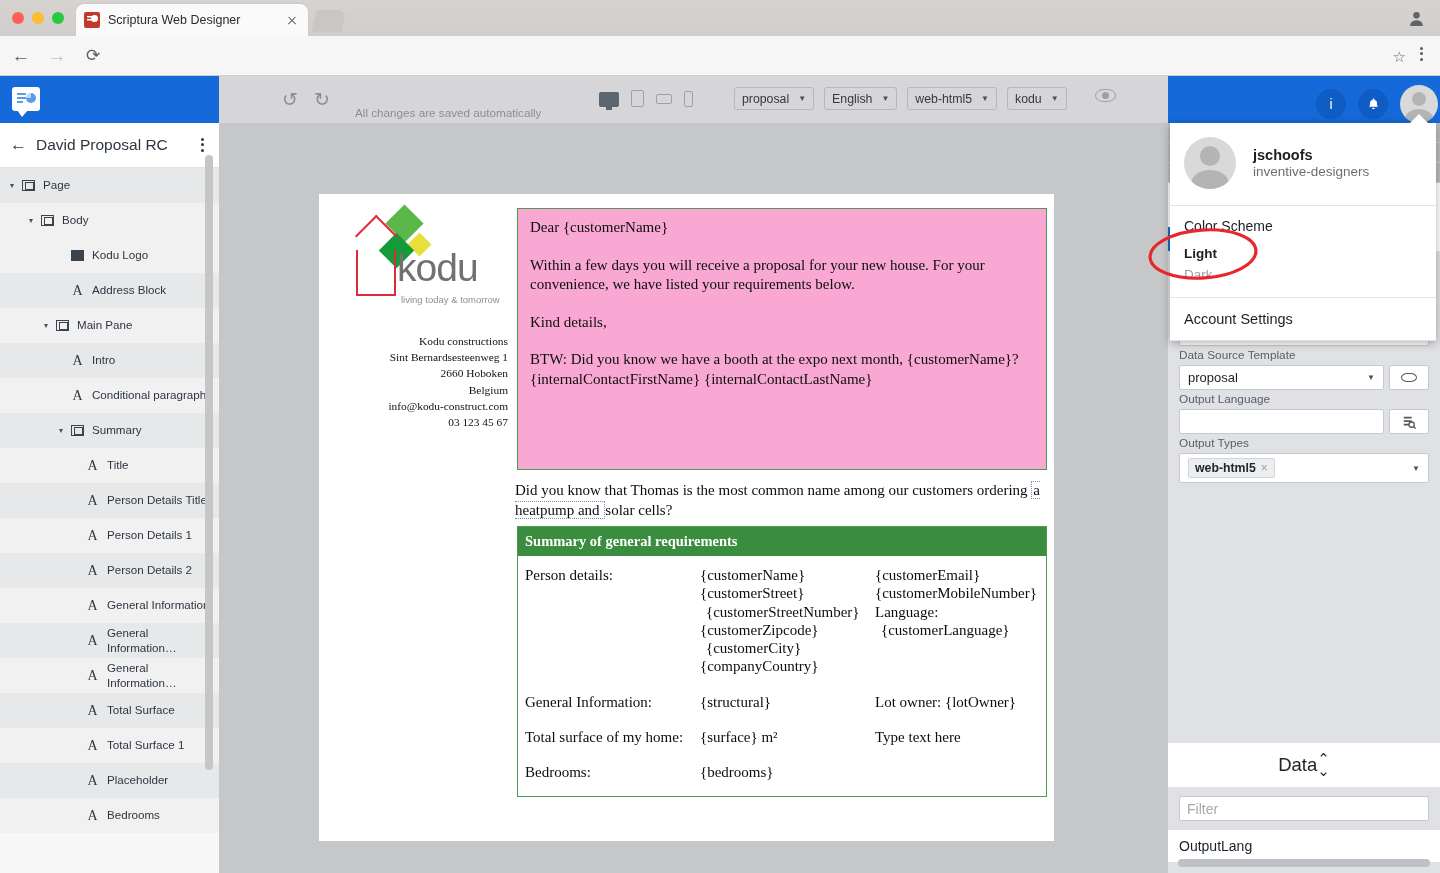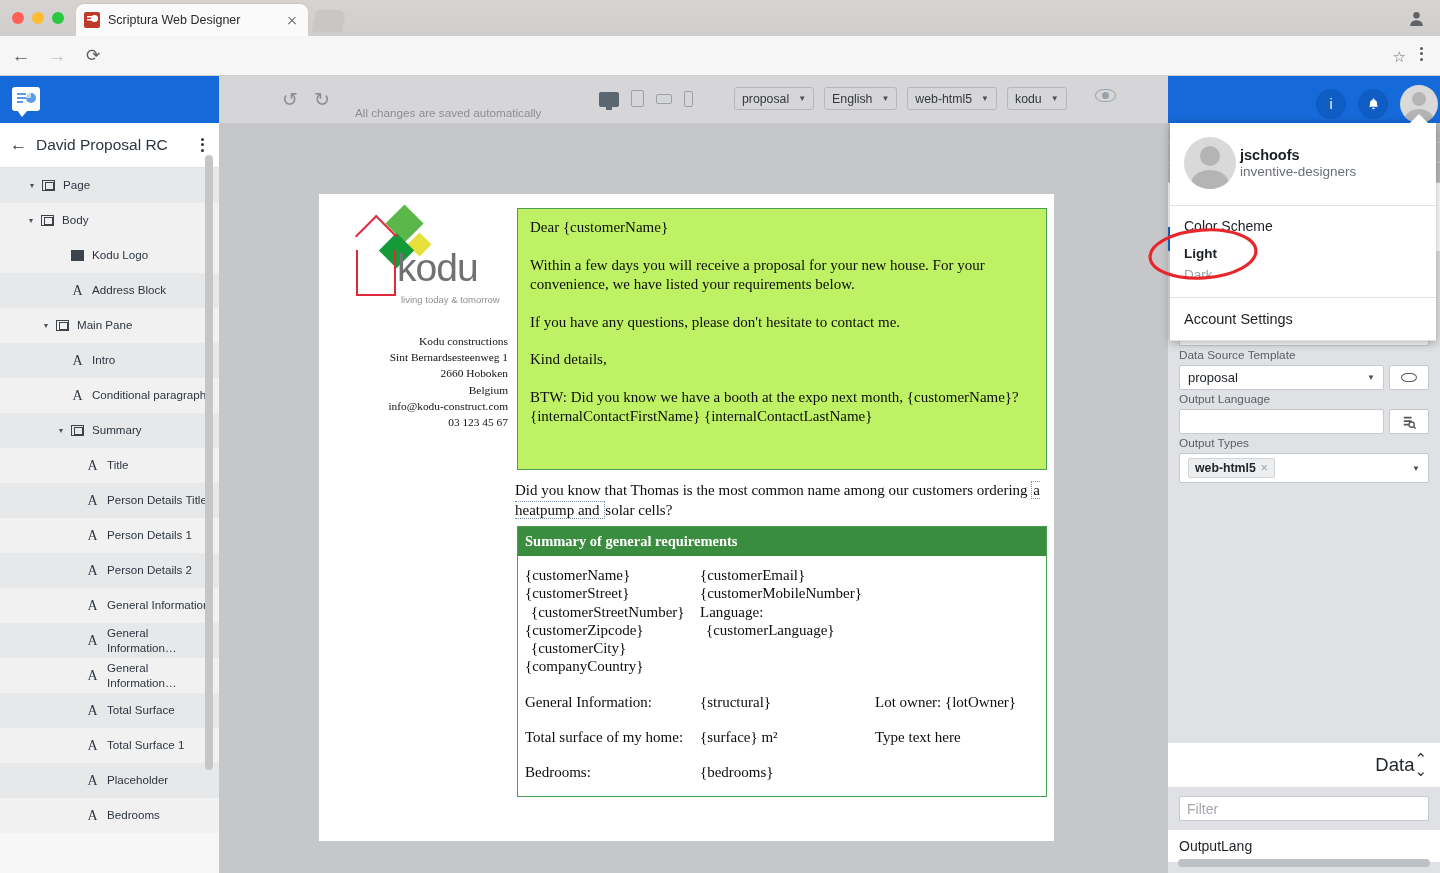"jschoofs" div { margin-left: 4px -> 17px }
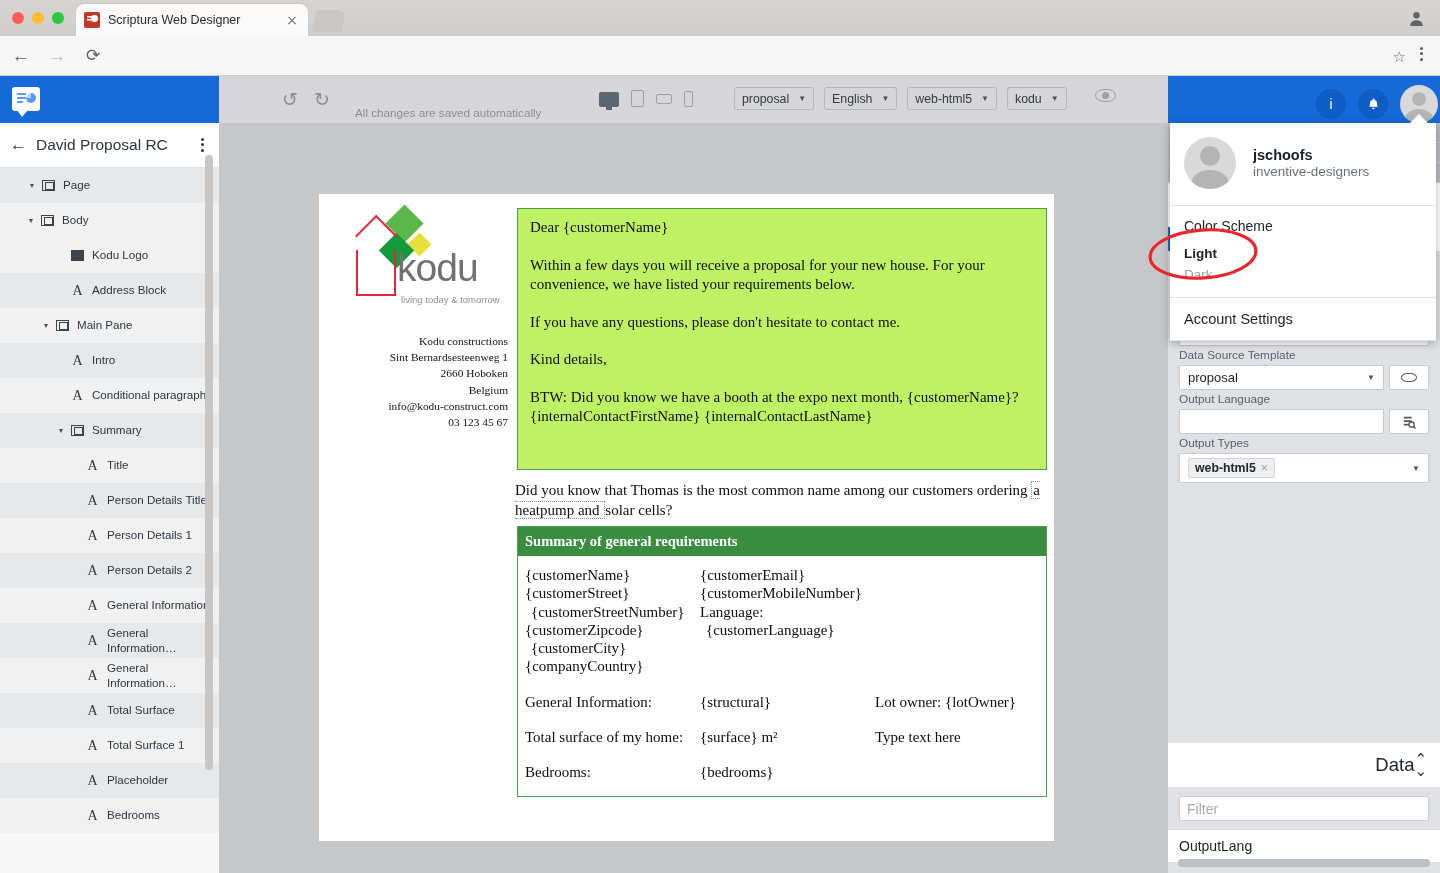"Page" div.tnode { padding-left: 24px -> 4px }
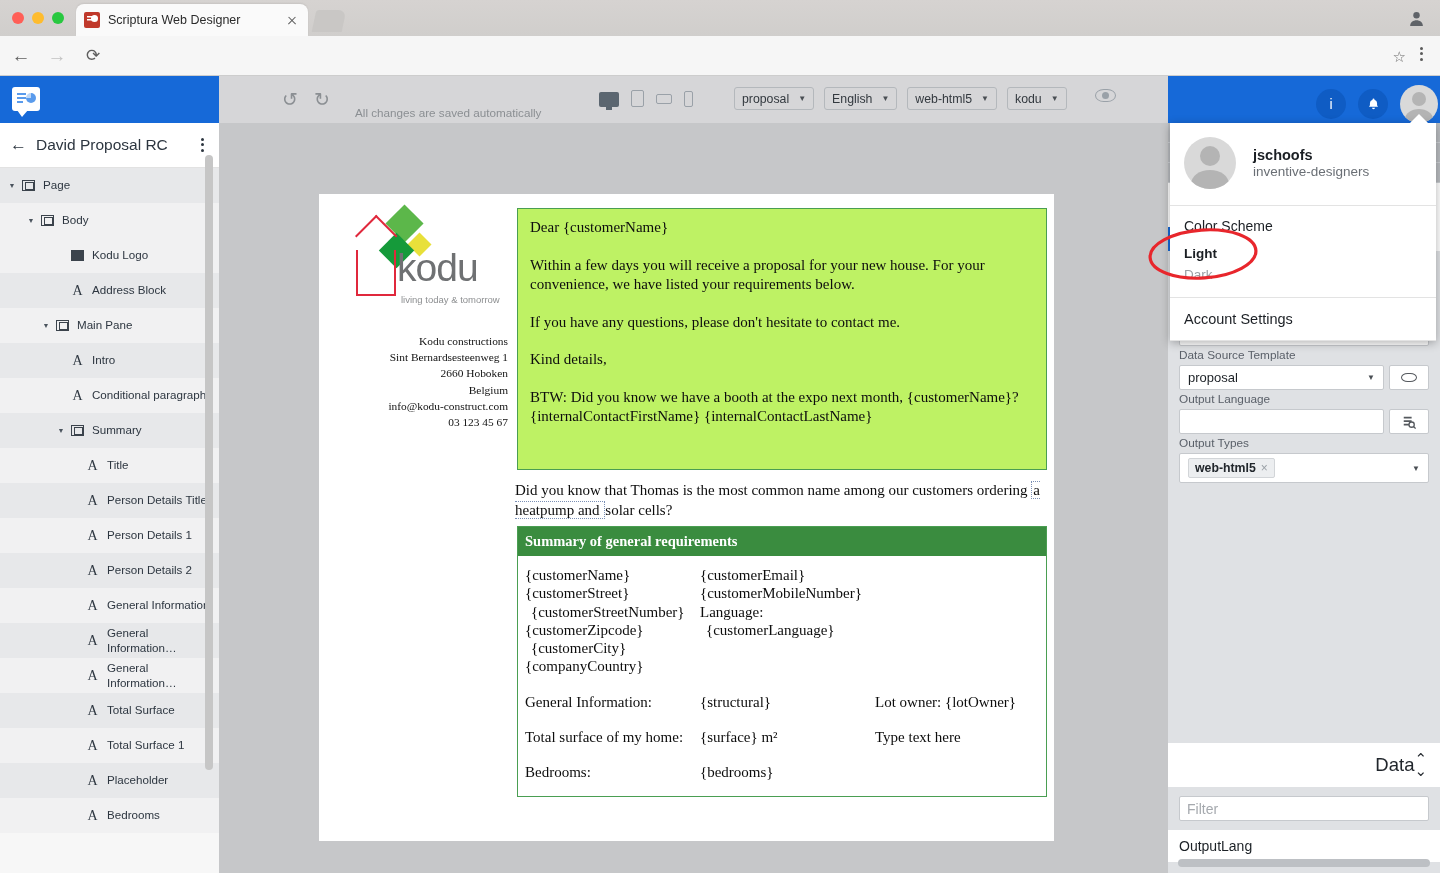"Dear {customerName}" .doc-intro { background: #bef264 -> #f9a8d4 }
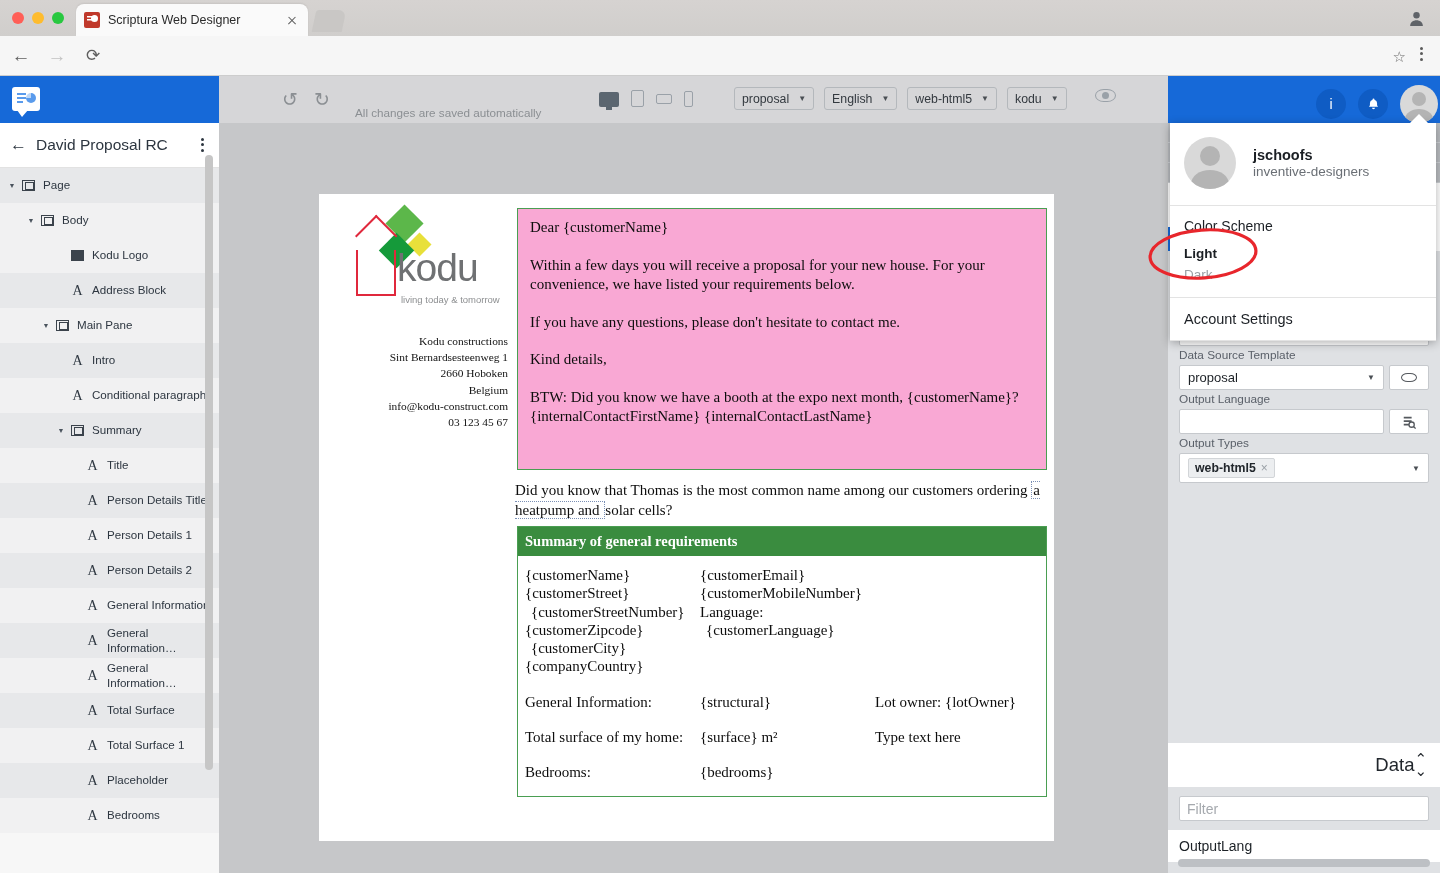"If you have any questions," p { html: <p>If you have any questions, please don't hesitate to contact me.</p> -> none }
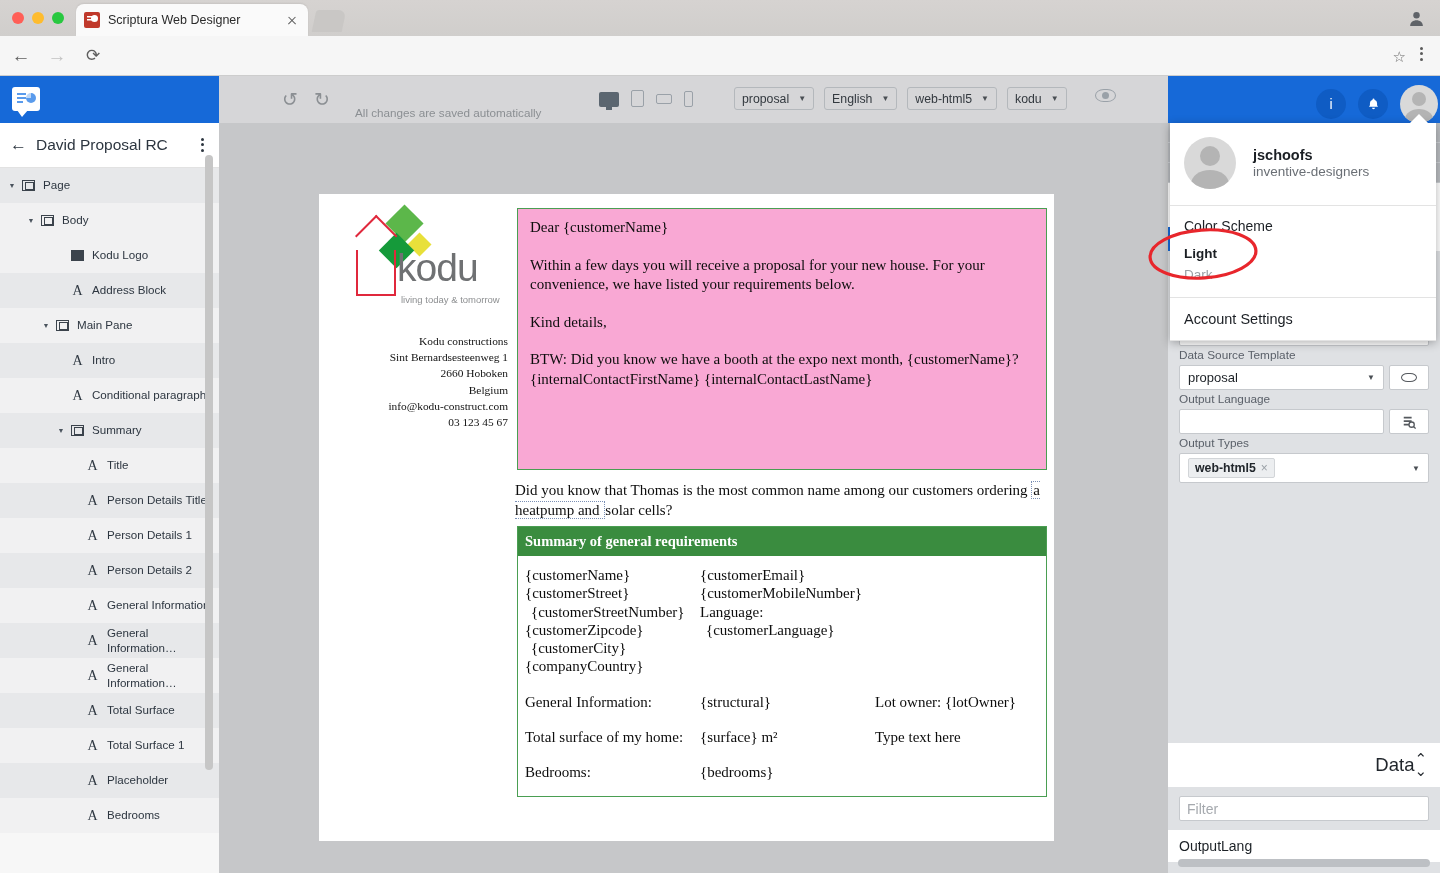"Person details:" div.dt-c1 { html: none -> <div>Person details:</div> }
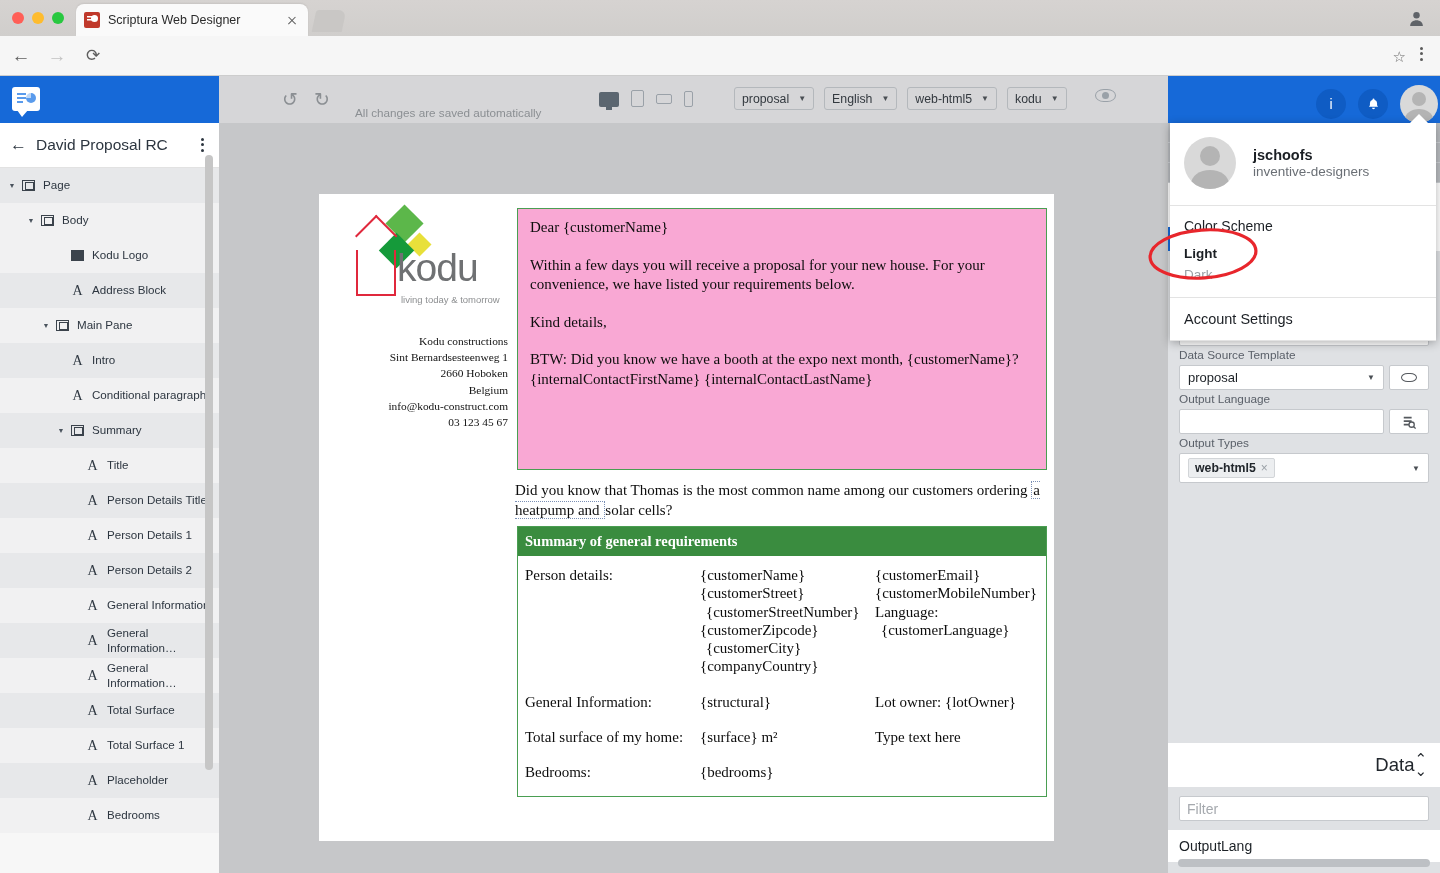"Data" .sec-head { justify-content: flex-end -> center }
